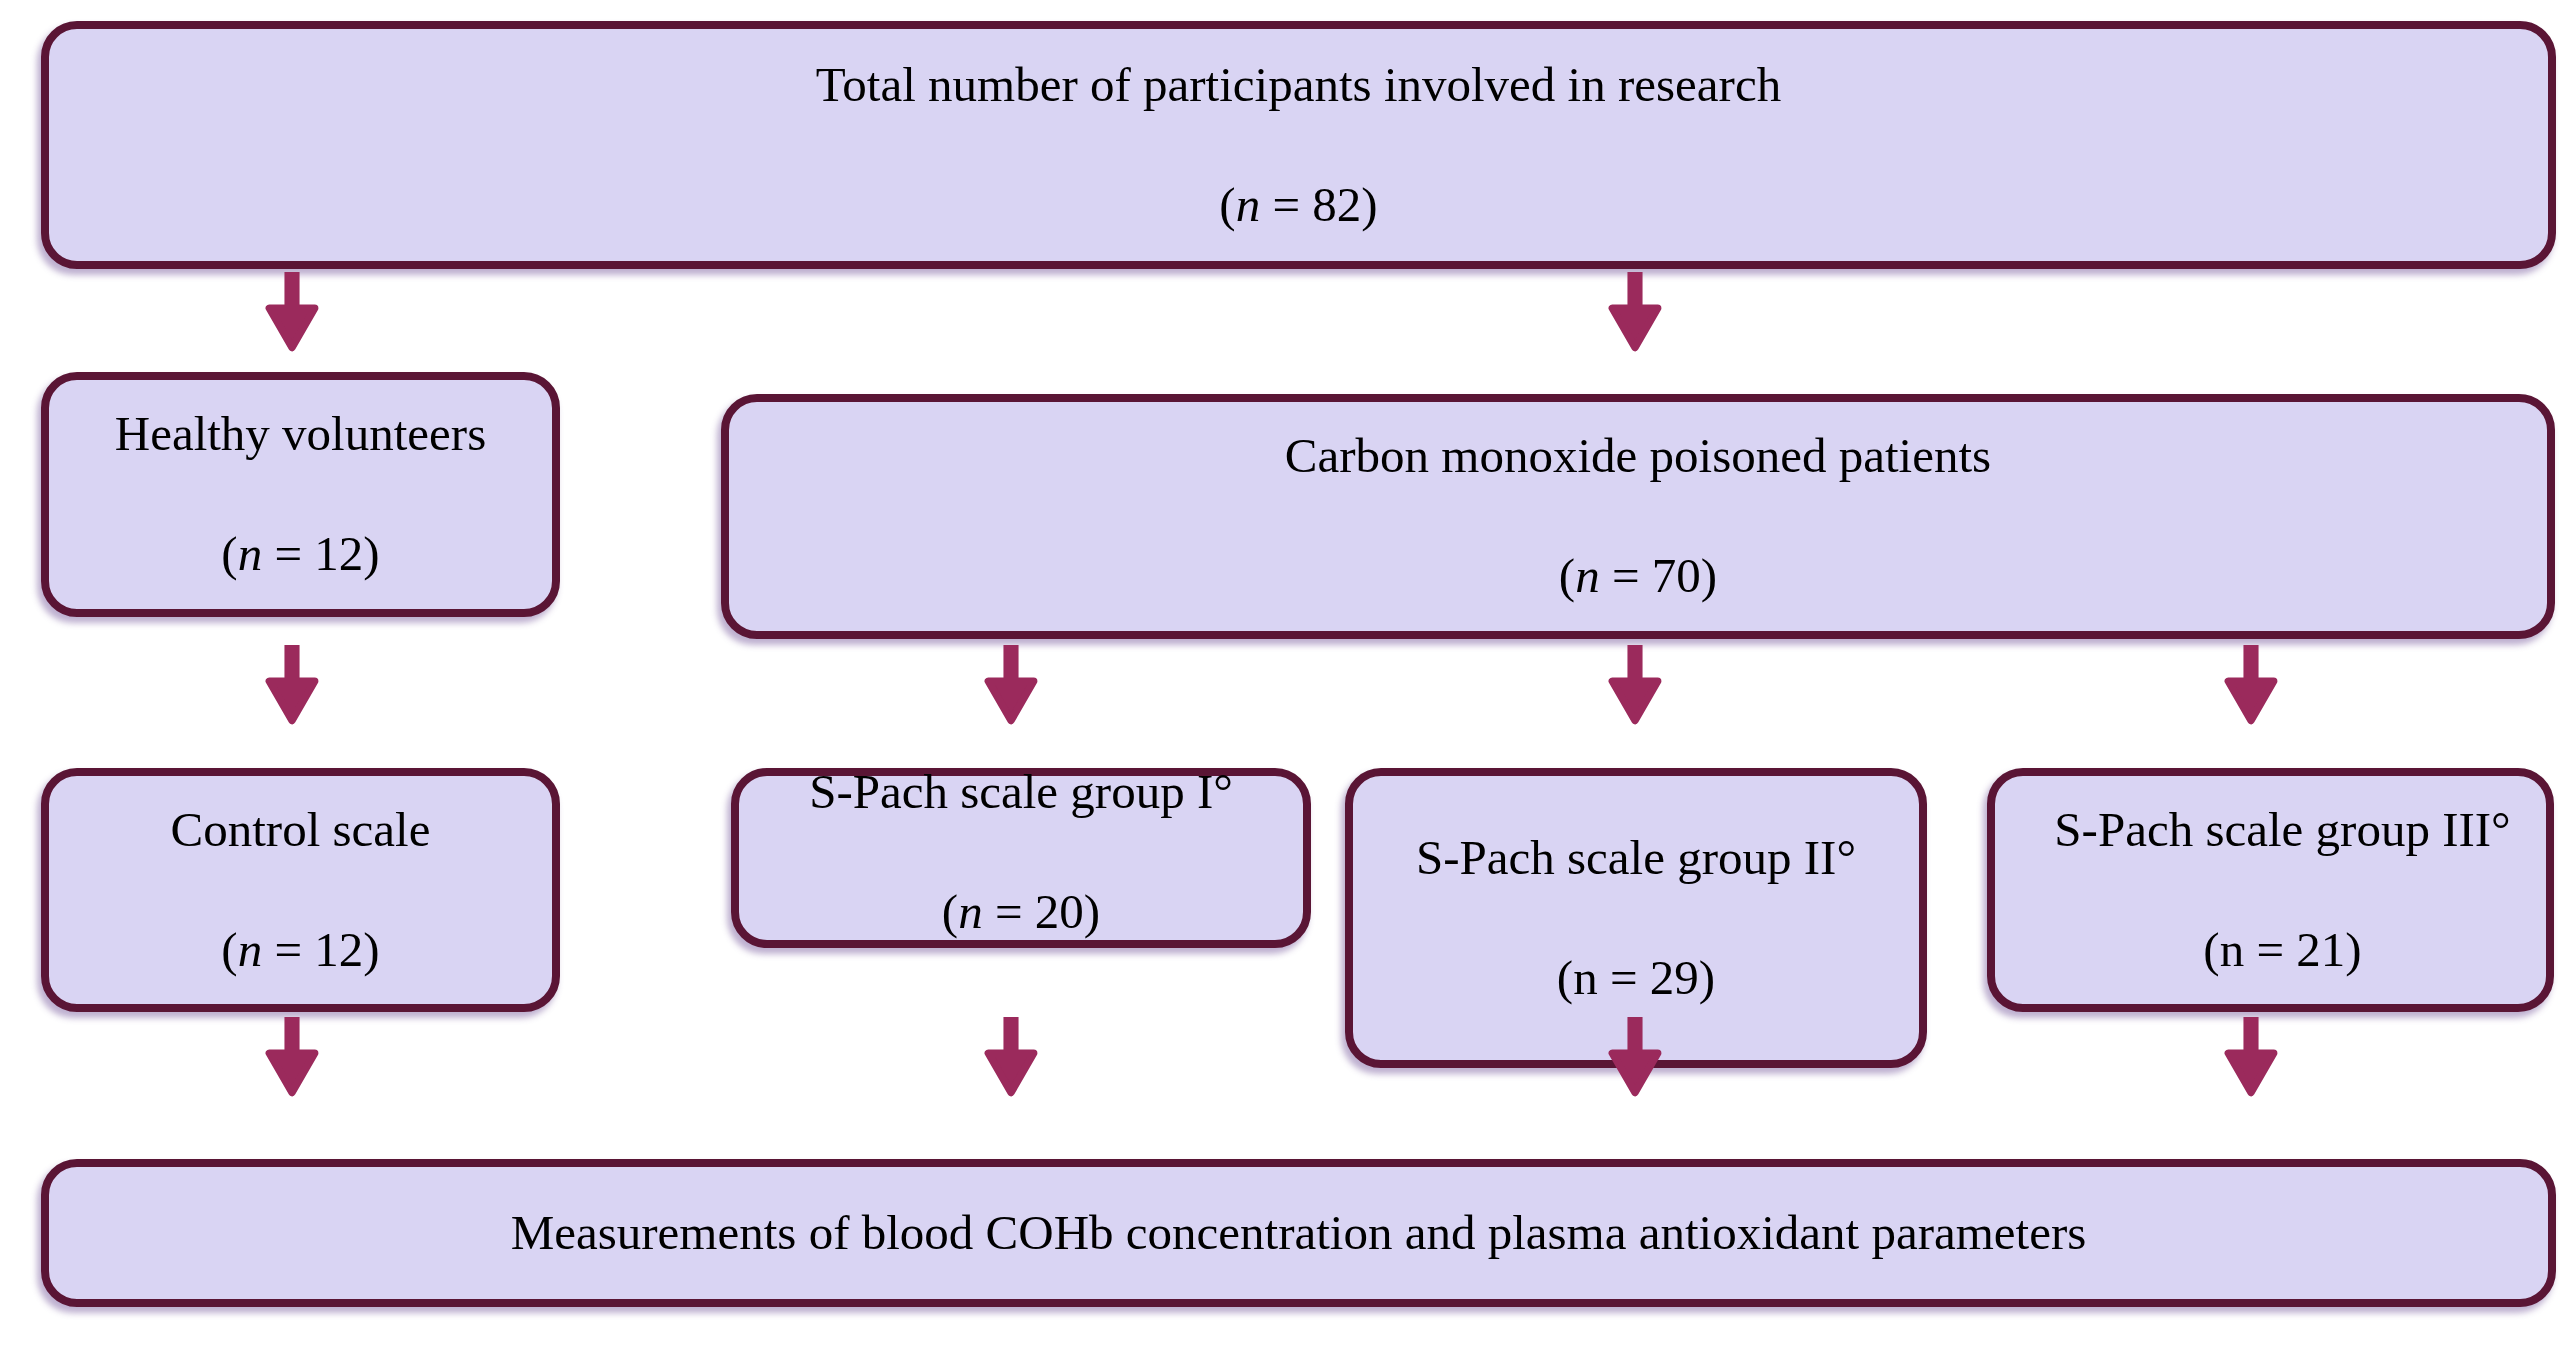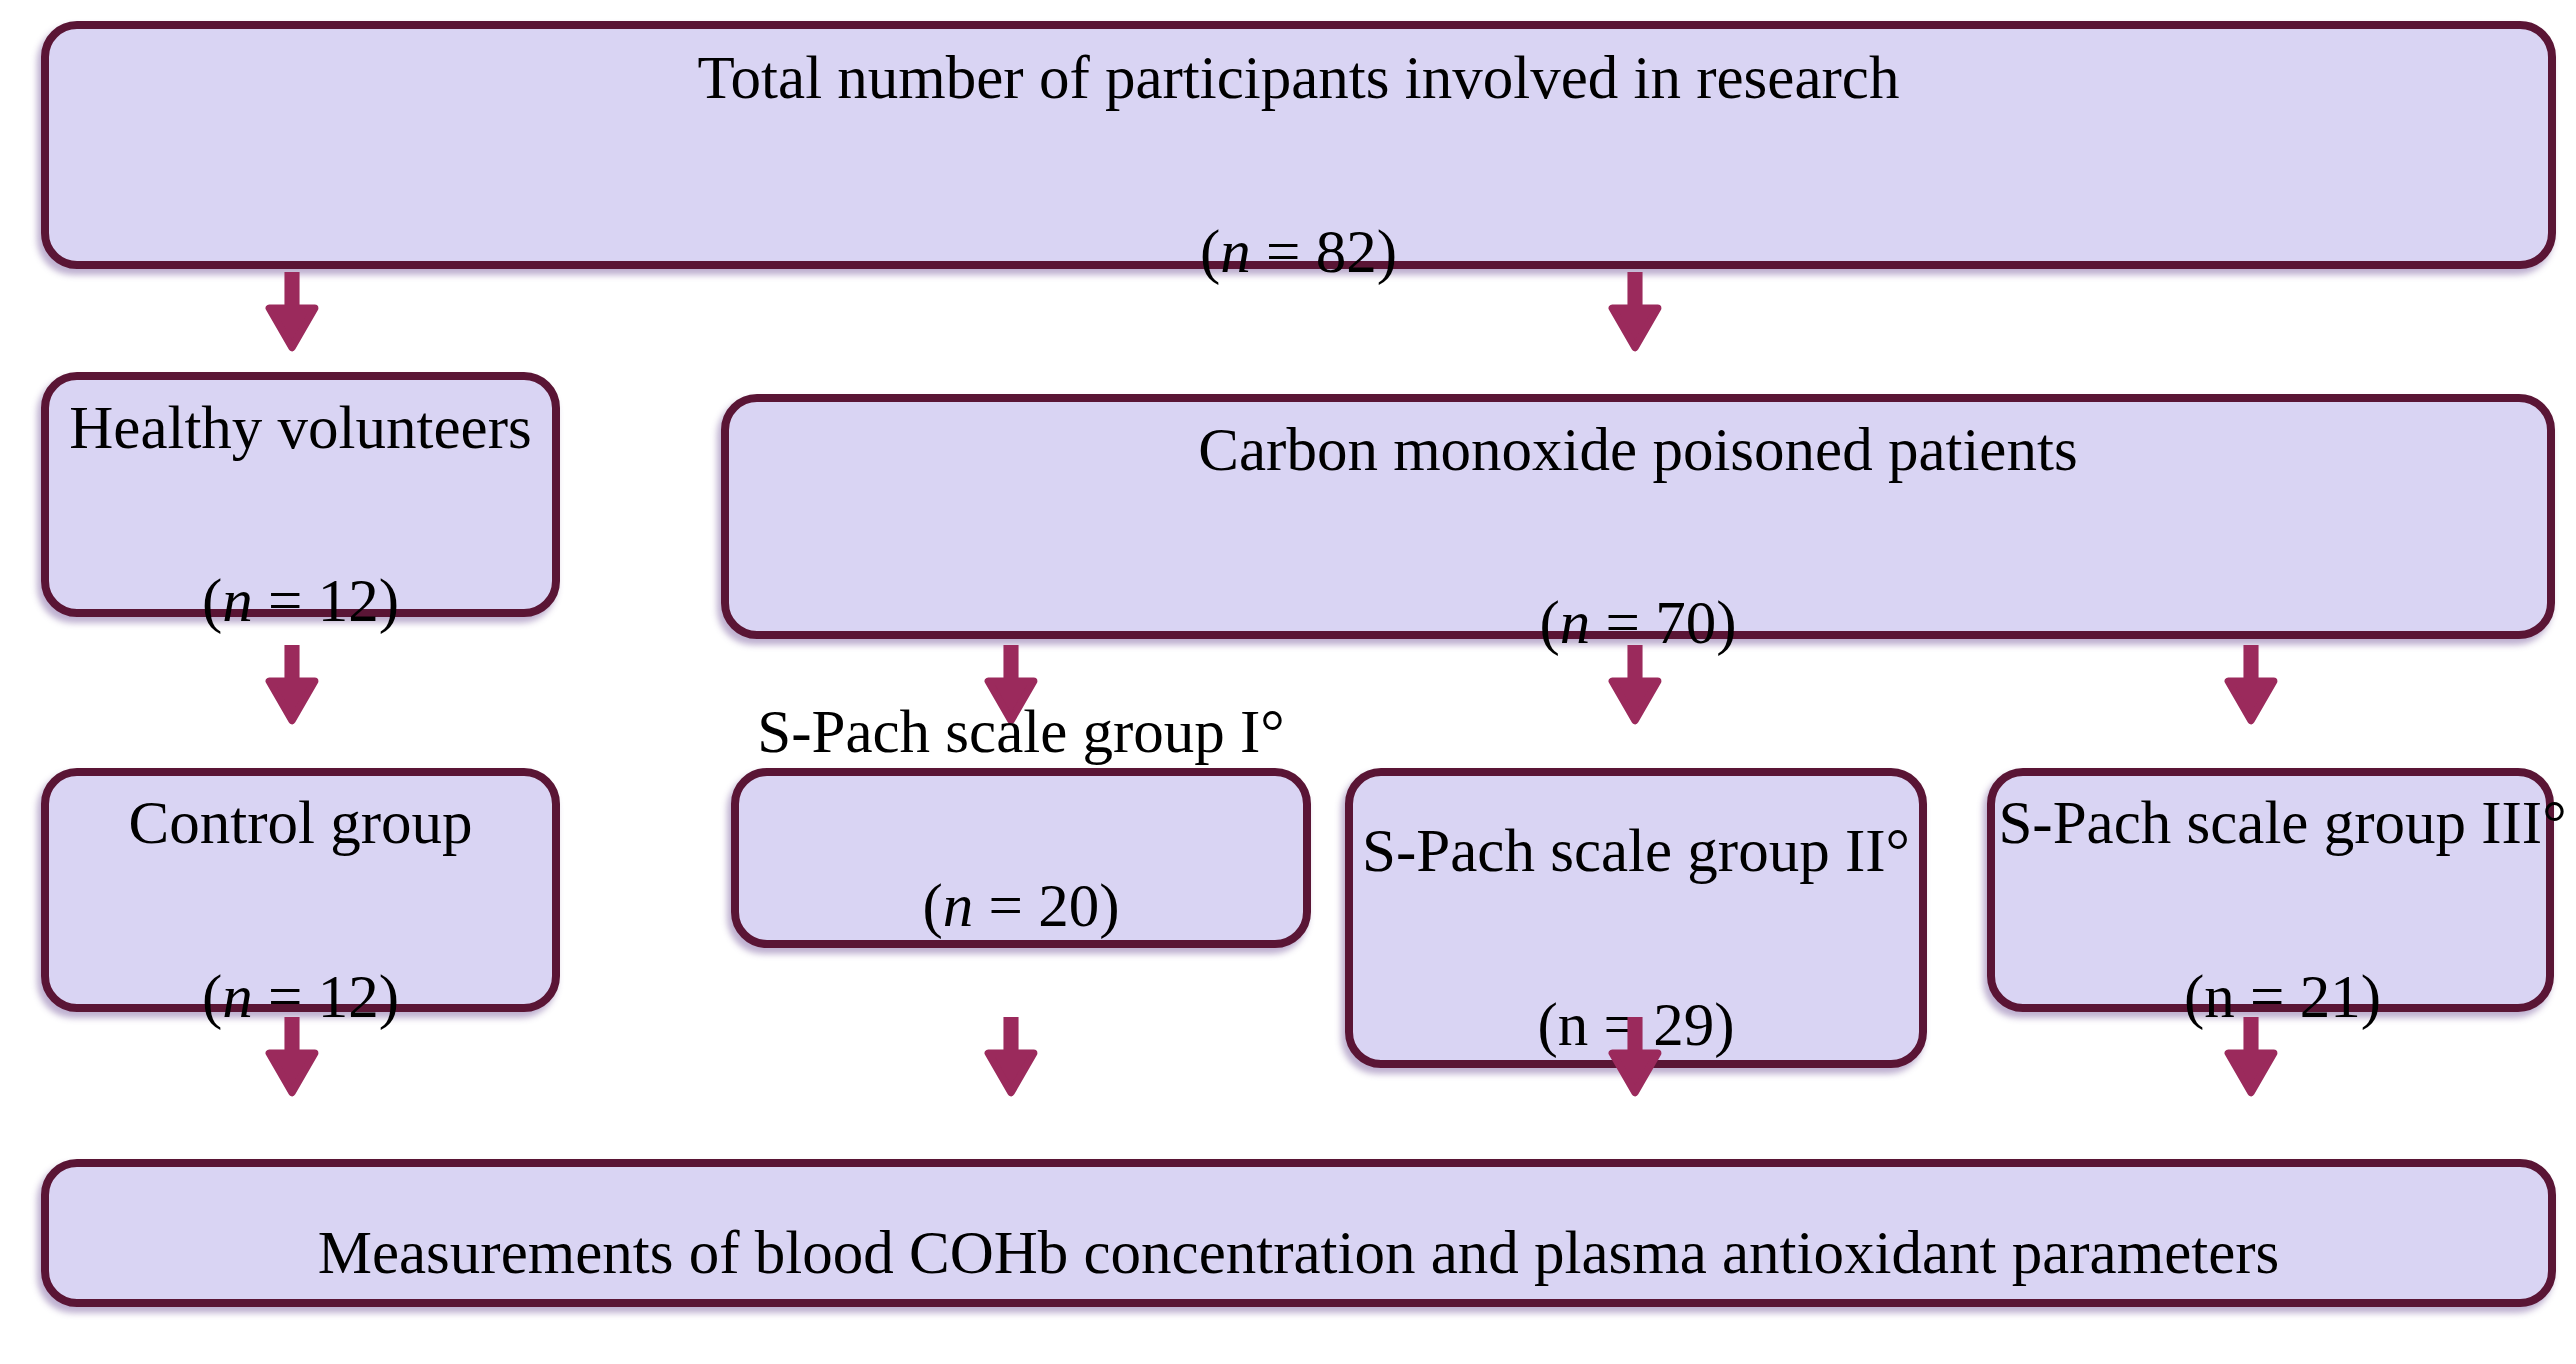"Total number of participants involved" .box .title, .box .count { font-size: 61px -> 49px; margin-top: 40px -> none }
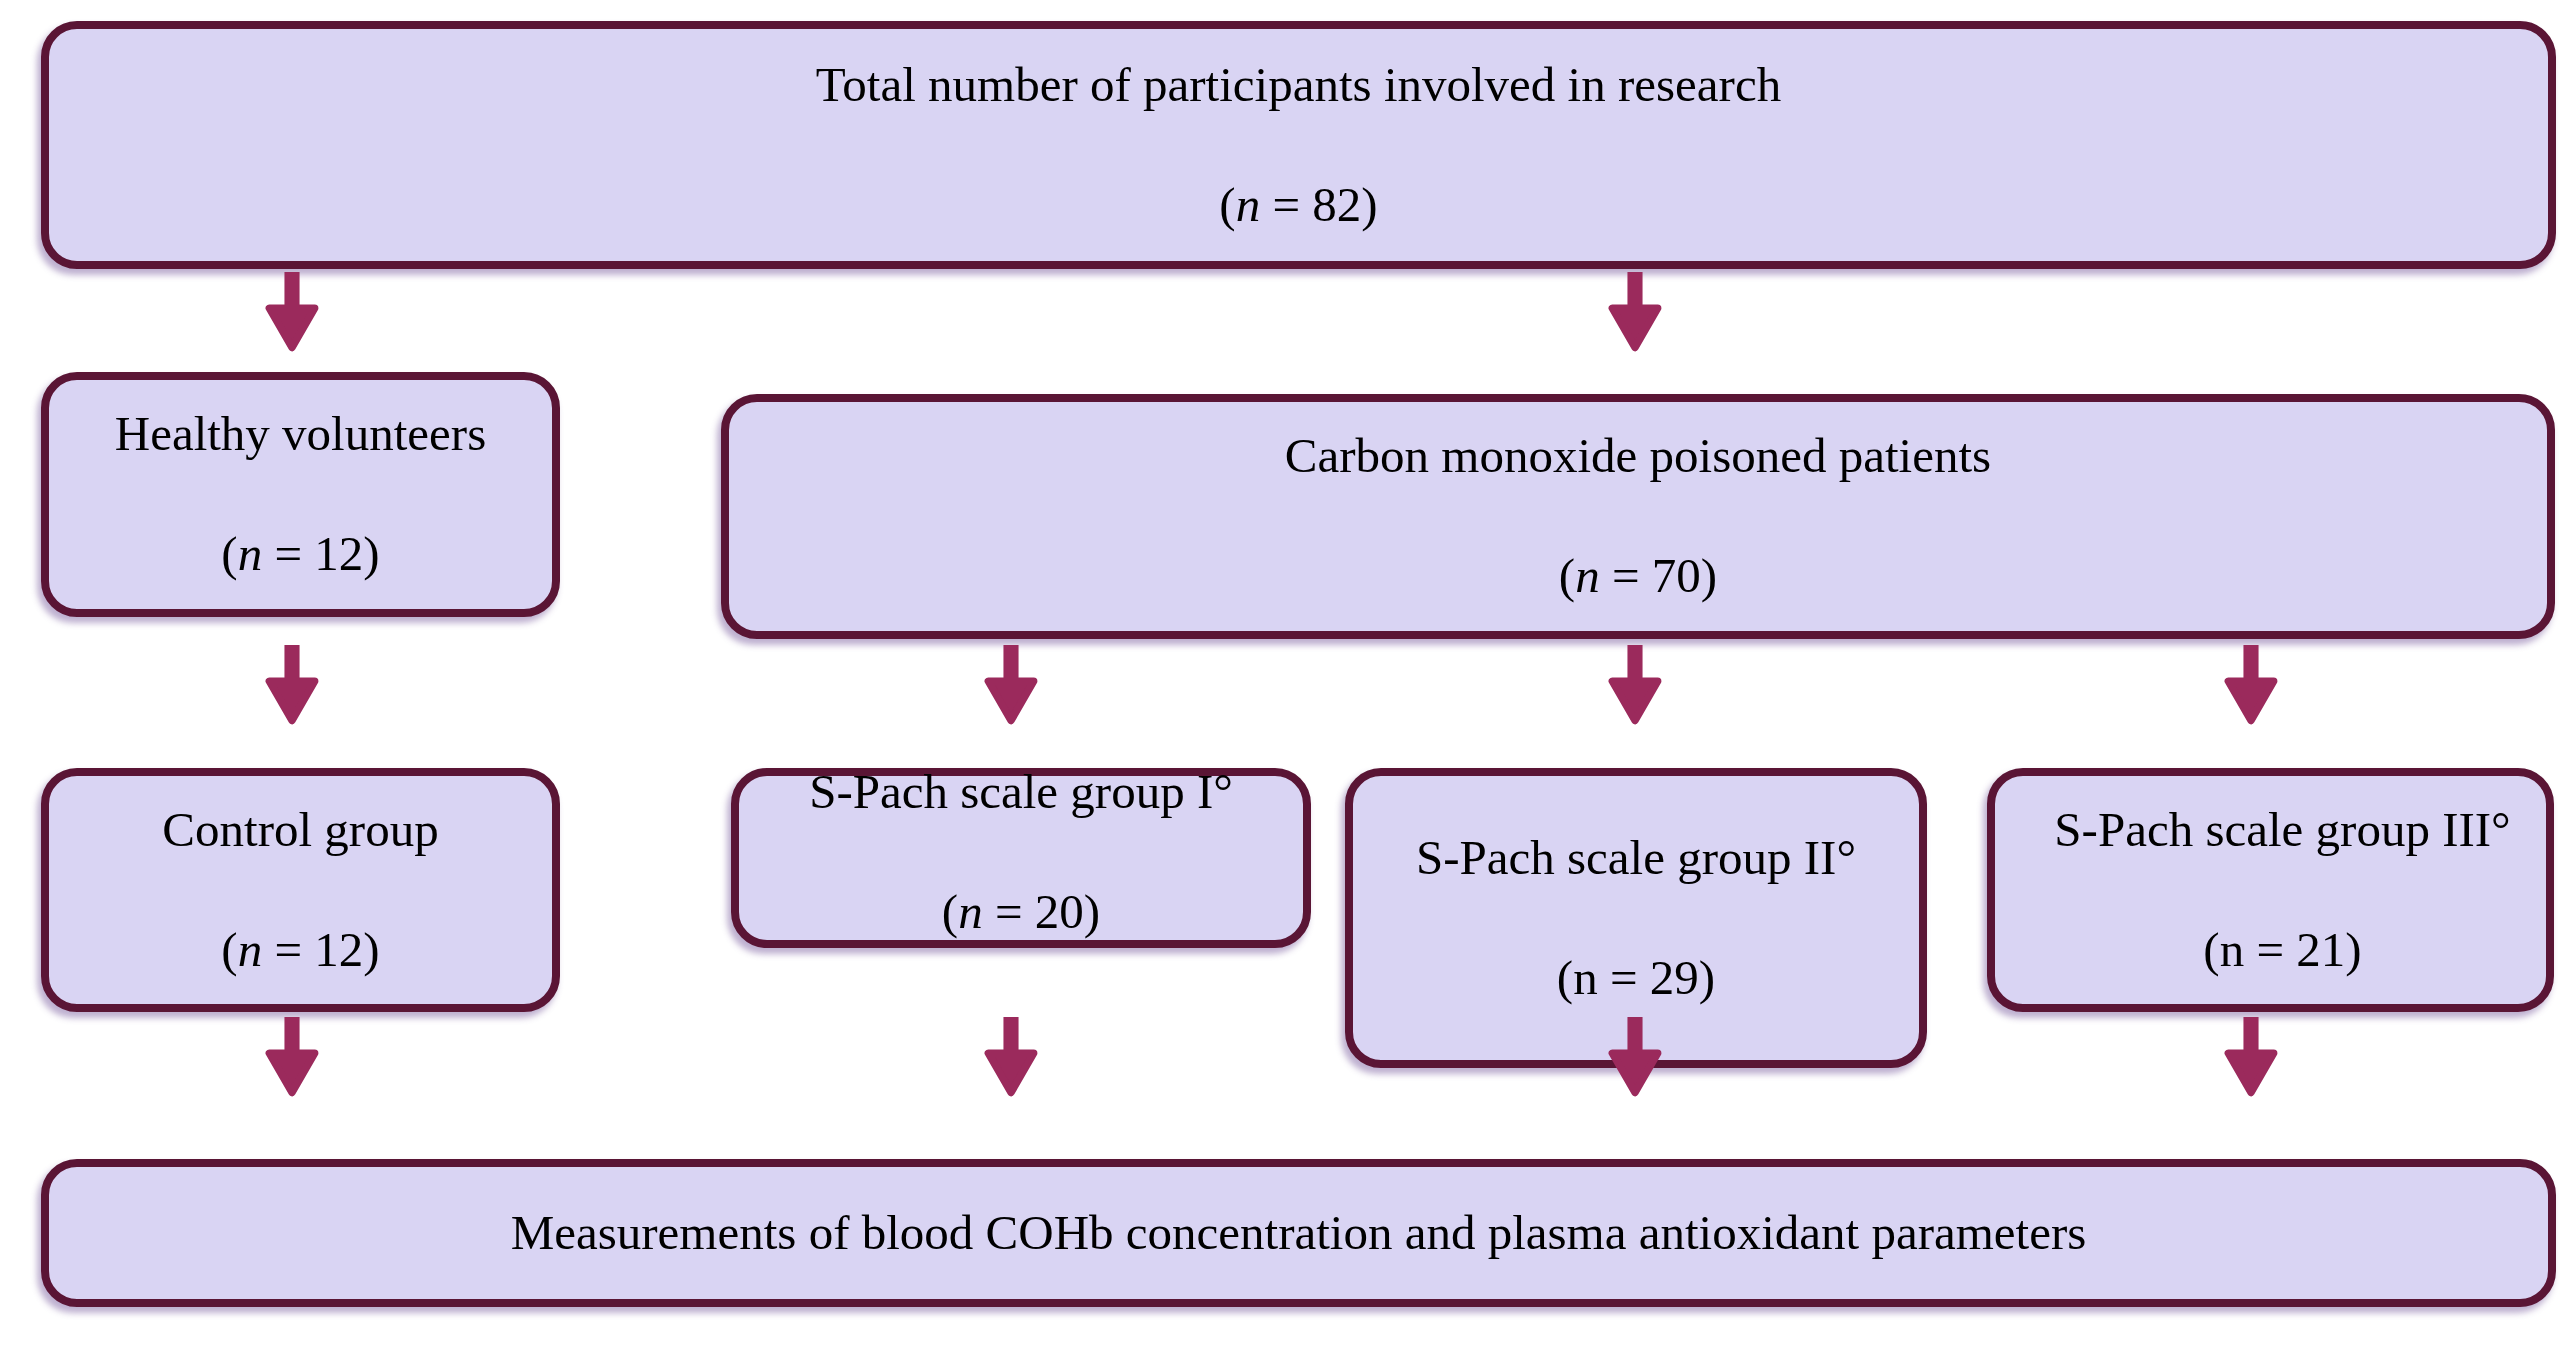"Control group" div.title { text: group -> scale }
